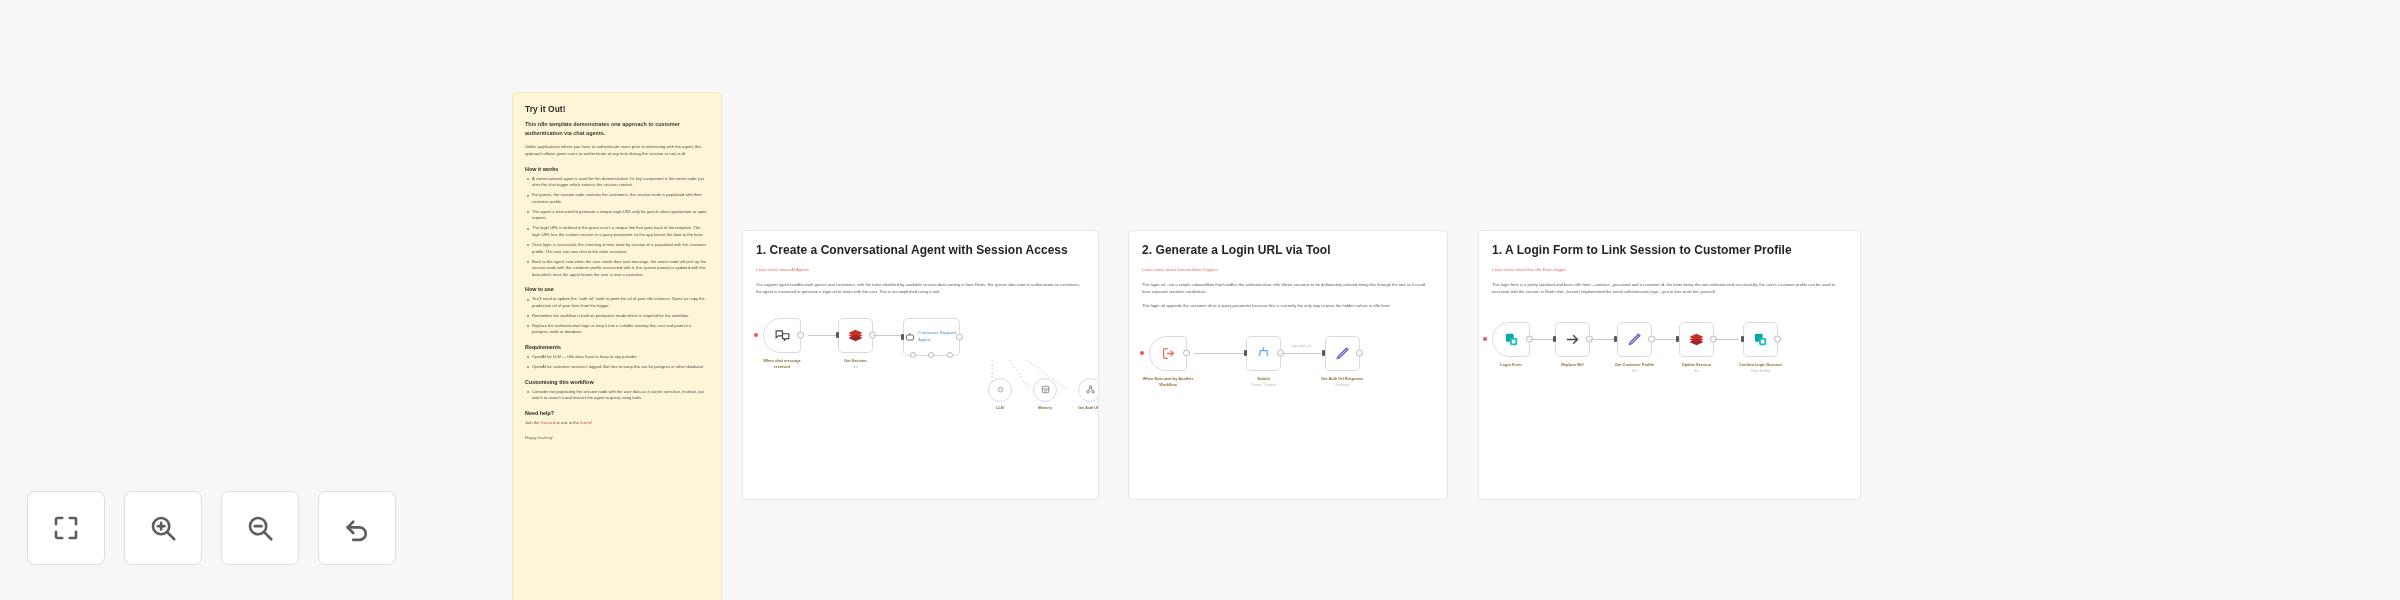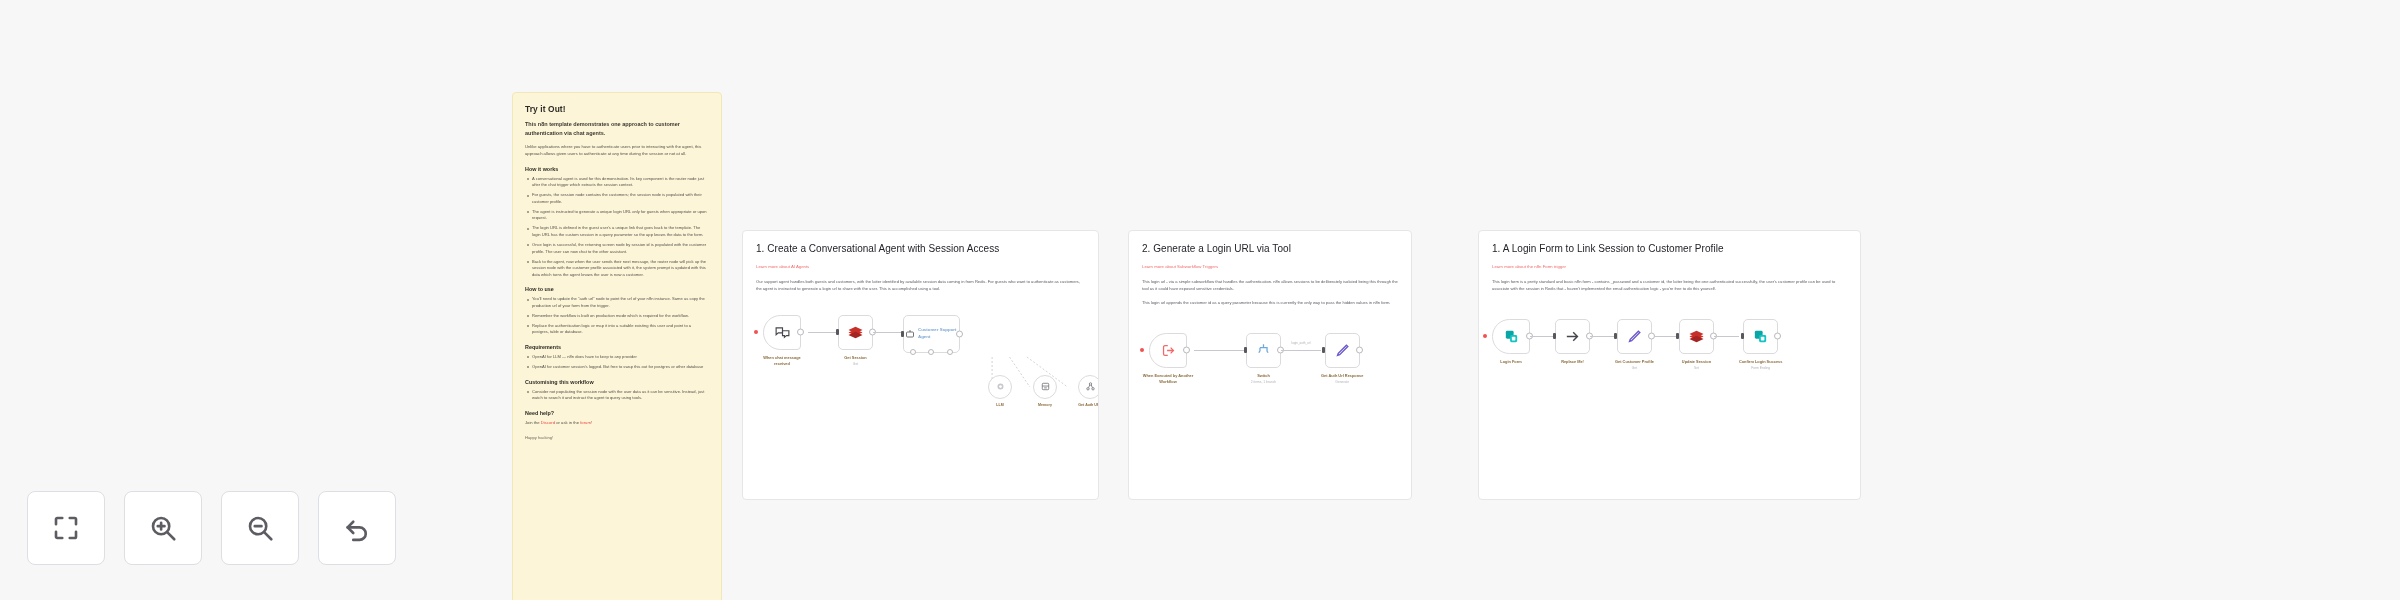"1. Create a Conversational Agent" .card h2 { font-size: 10px -> 12px; font-weight: normal -> bold }
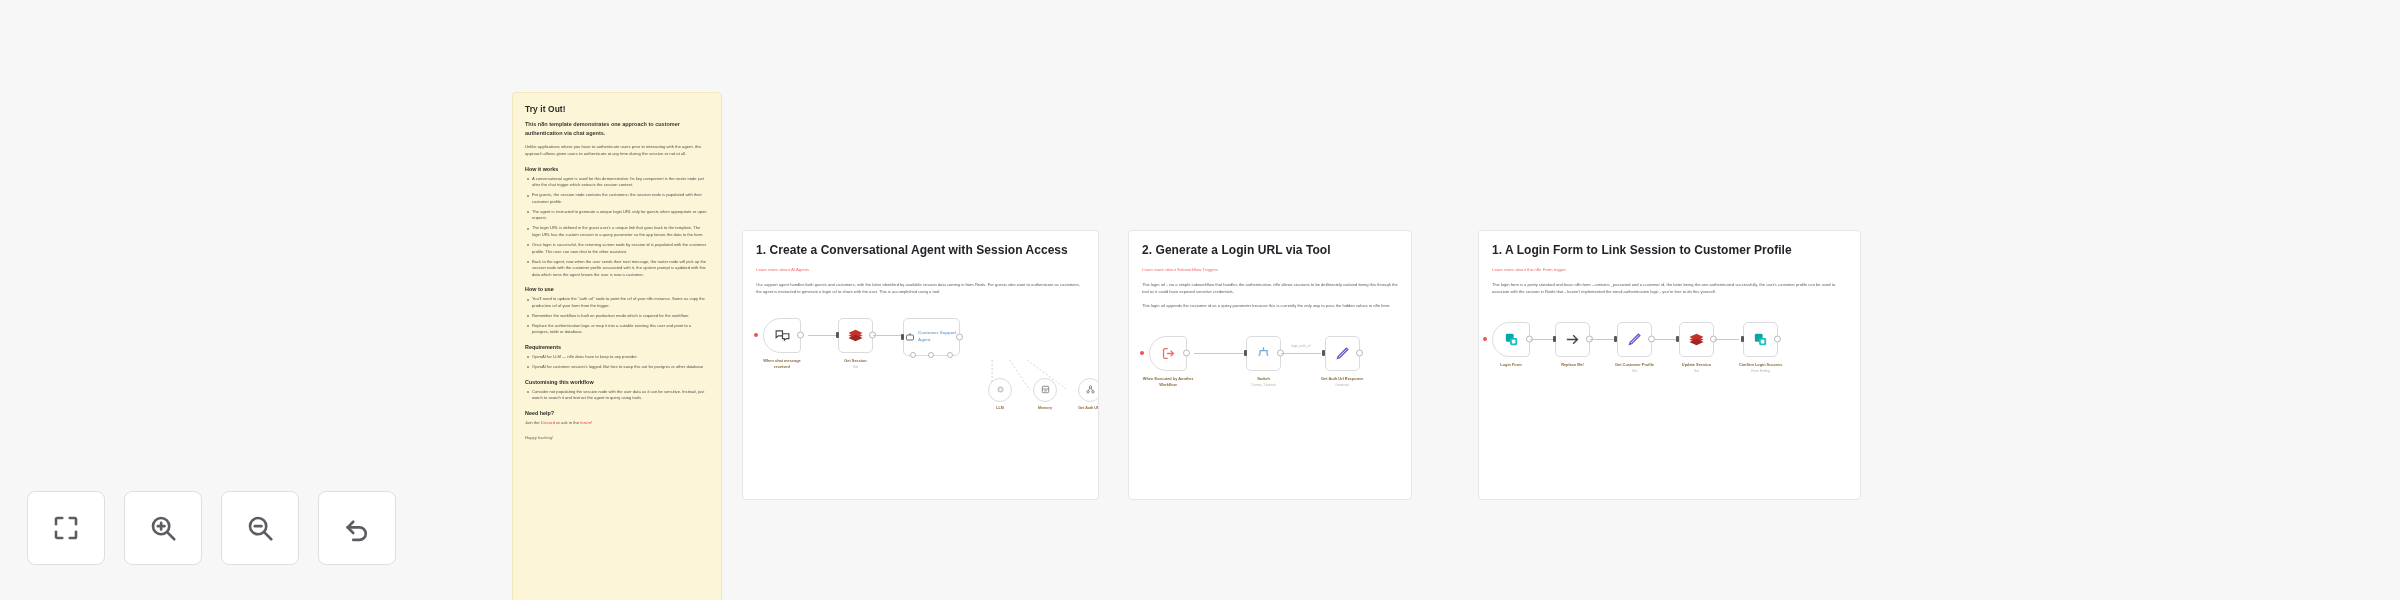"2. Generate a Login URL" #card-2 { width: 284px -> 320px }
